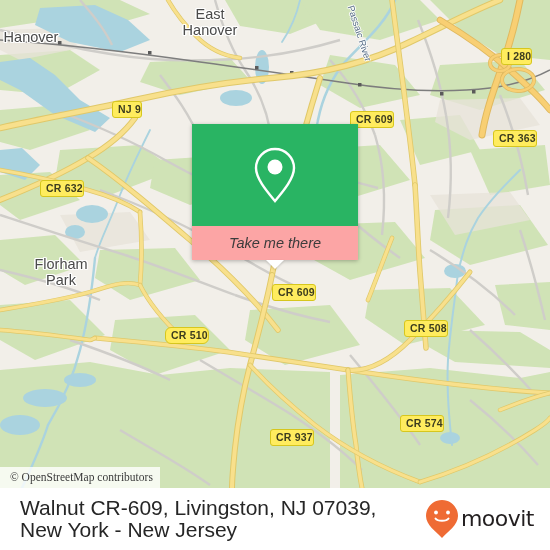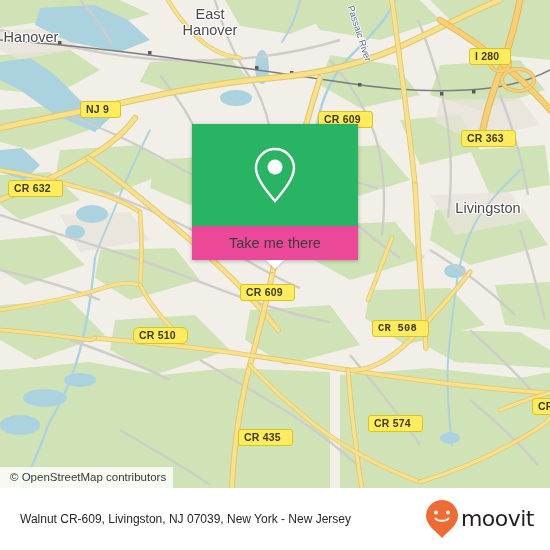"I 280" .shield { margin-left: none -> 32px; padding: 1px 11px 2px 5px -> 1px 0 2px 5px }
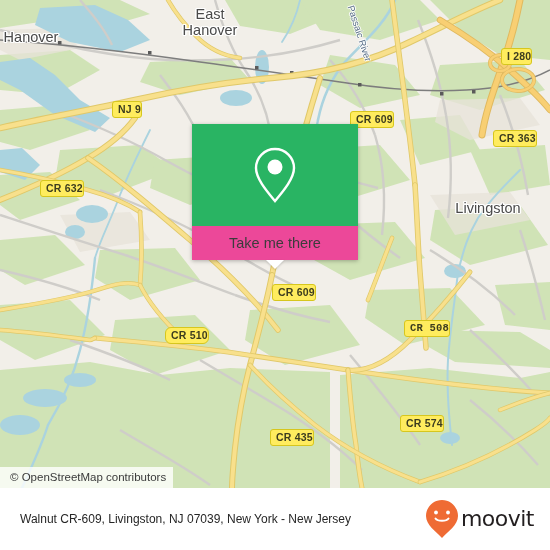"Livingston" div.place { html: <div>Livingston</div> -> none }
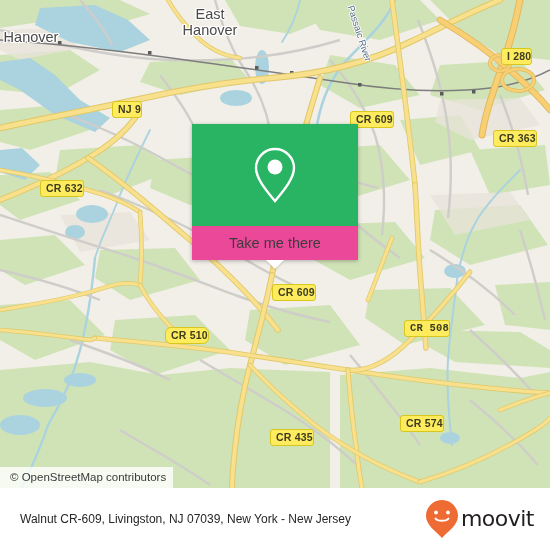"Take me there" .card-foot { background: #ec4899 -> #fca5a5; font-style: none -> italic }
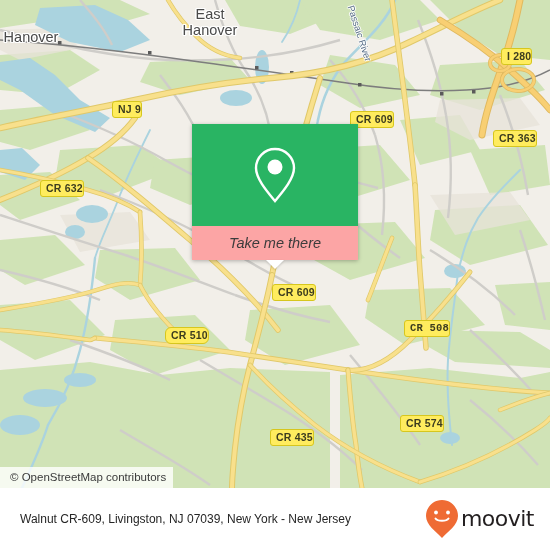"Florham" div.place { html: none -> <div> <div>Florham</div> <div>Park</div> </div> }
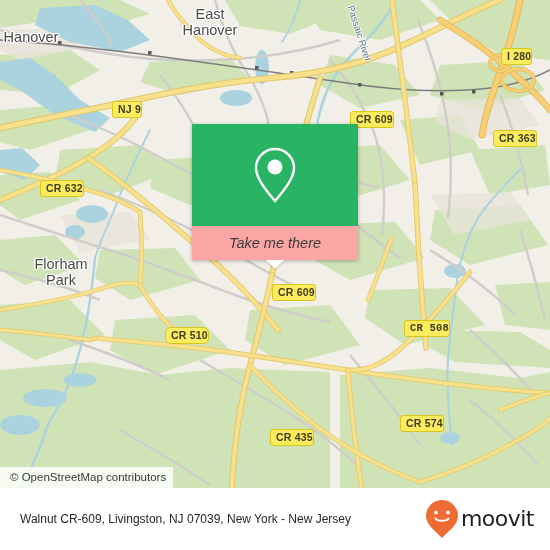"CR 508" div.shield { font-family: Liberation Mono, monospace -> none }
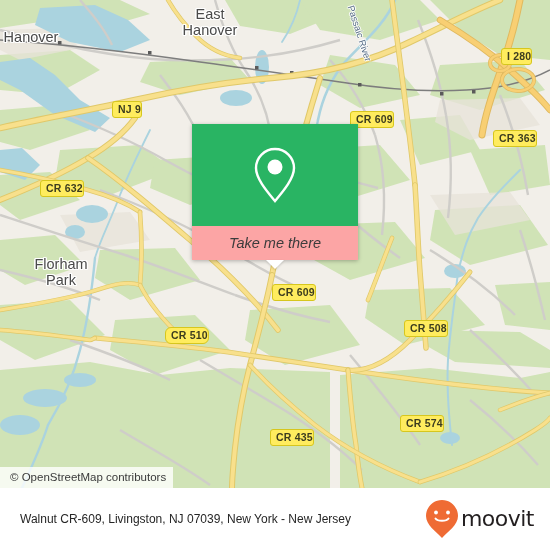"CR 435" div.shield { text: 435 -> 937 }
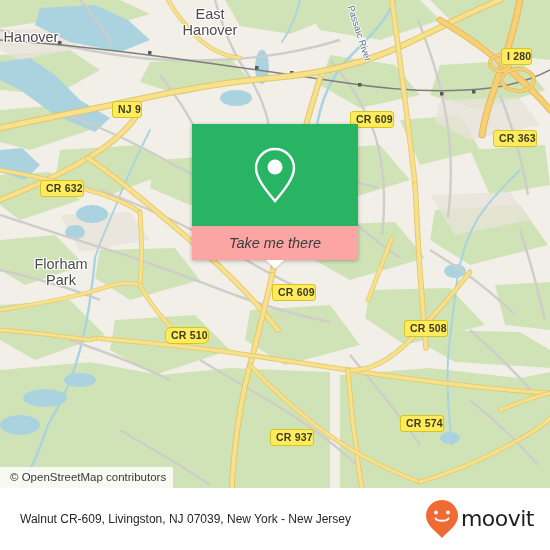"© OpenStreetMap contributors" .attribution { font-family: none -> Liberation Serif, serif }
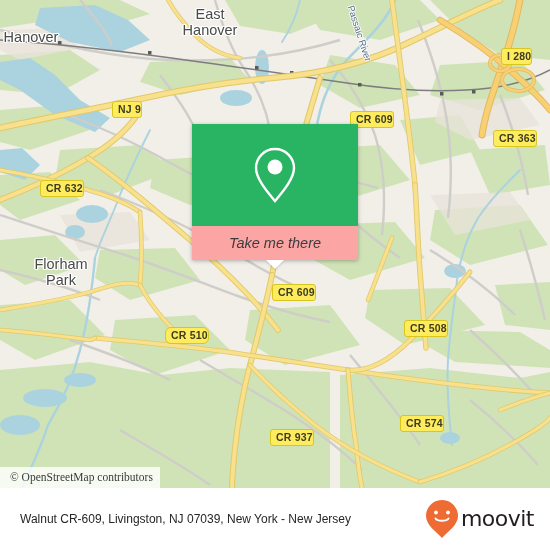"Walnut CR-609, Livingston, NJ 07039," .bb-title { font-size: 12px -> 21px }
